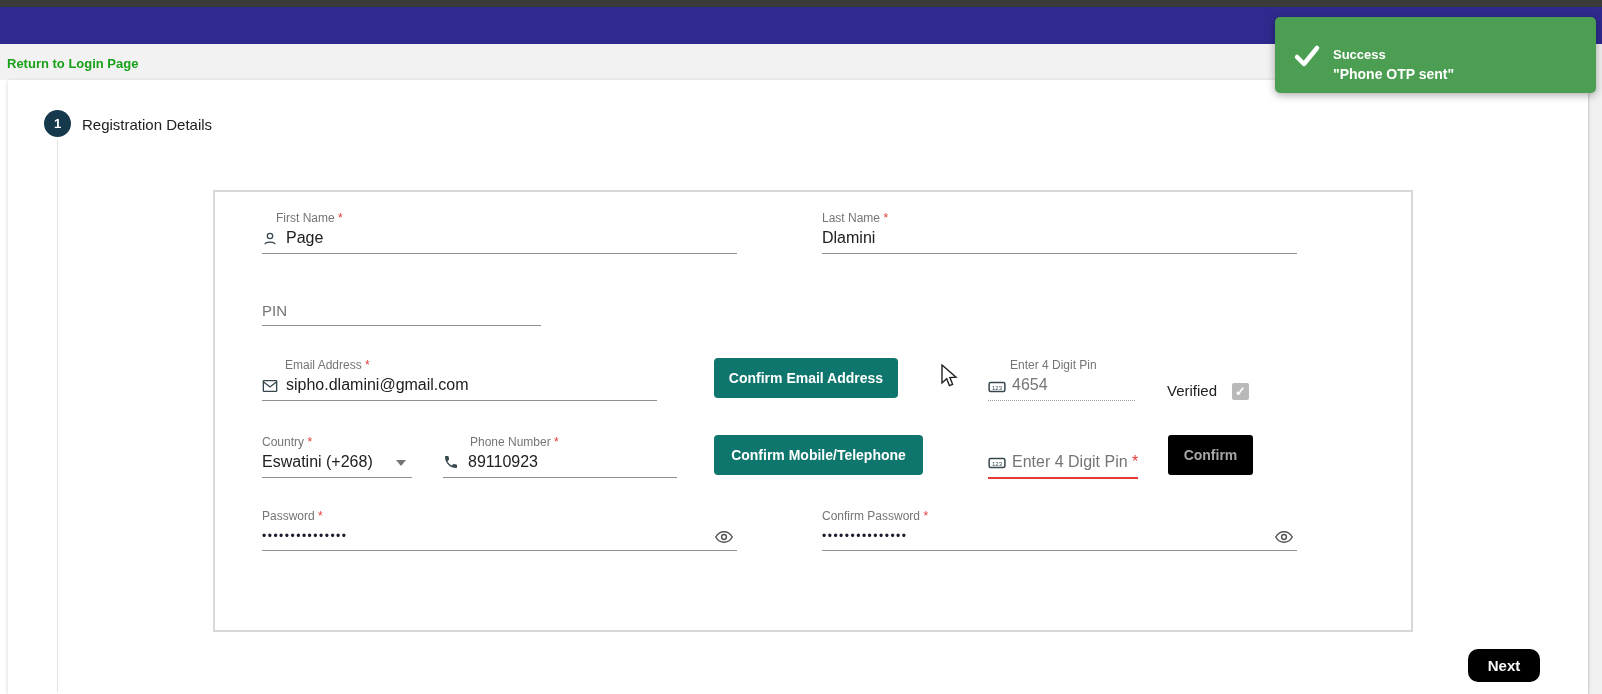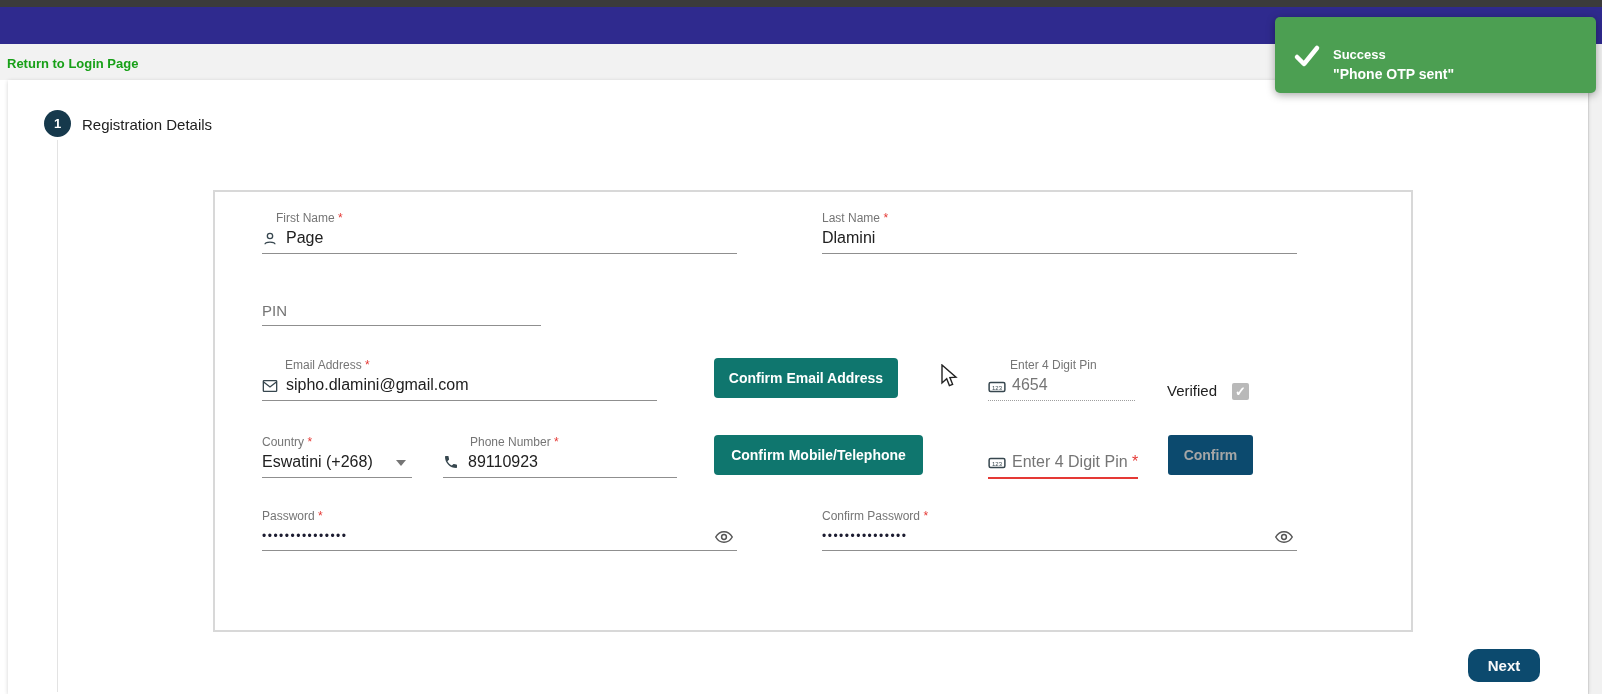"Confirm" .btn-disabled { background: #0c4a6e -> #000000 }
